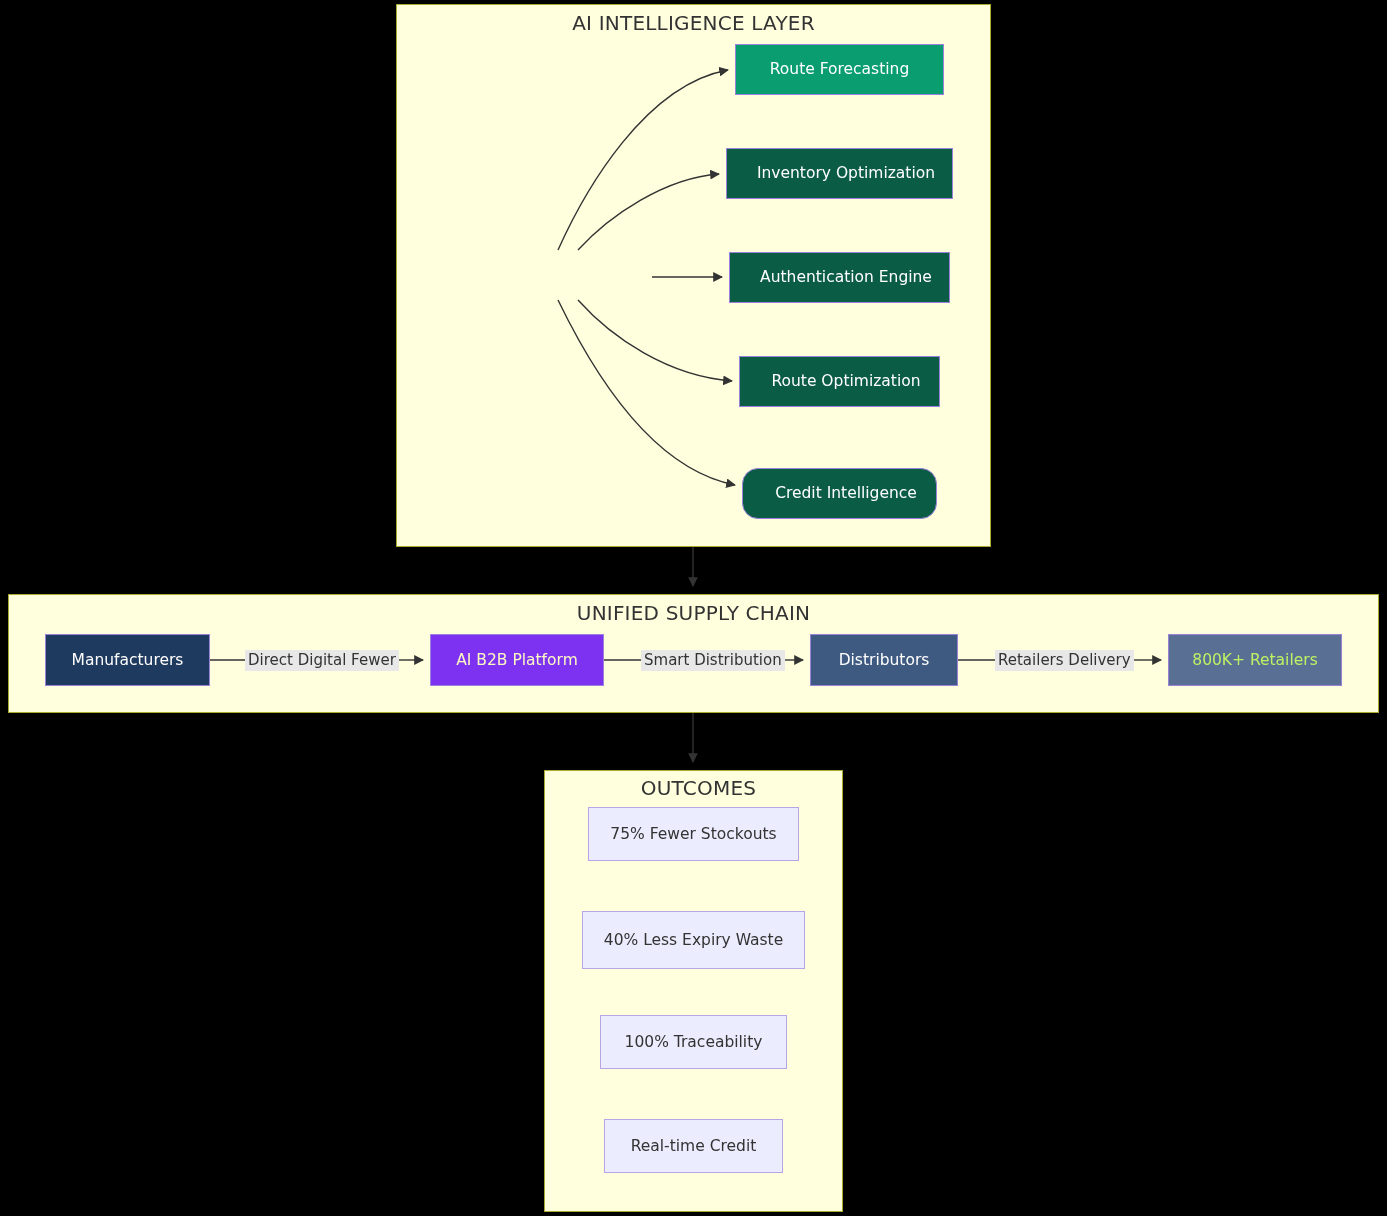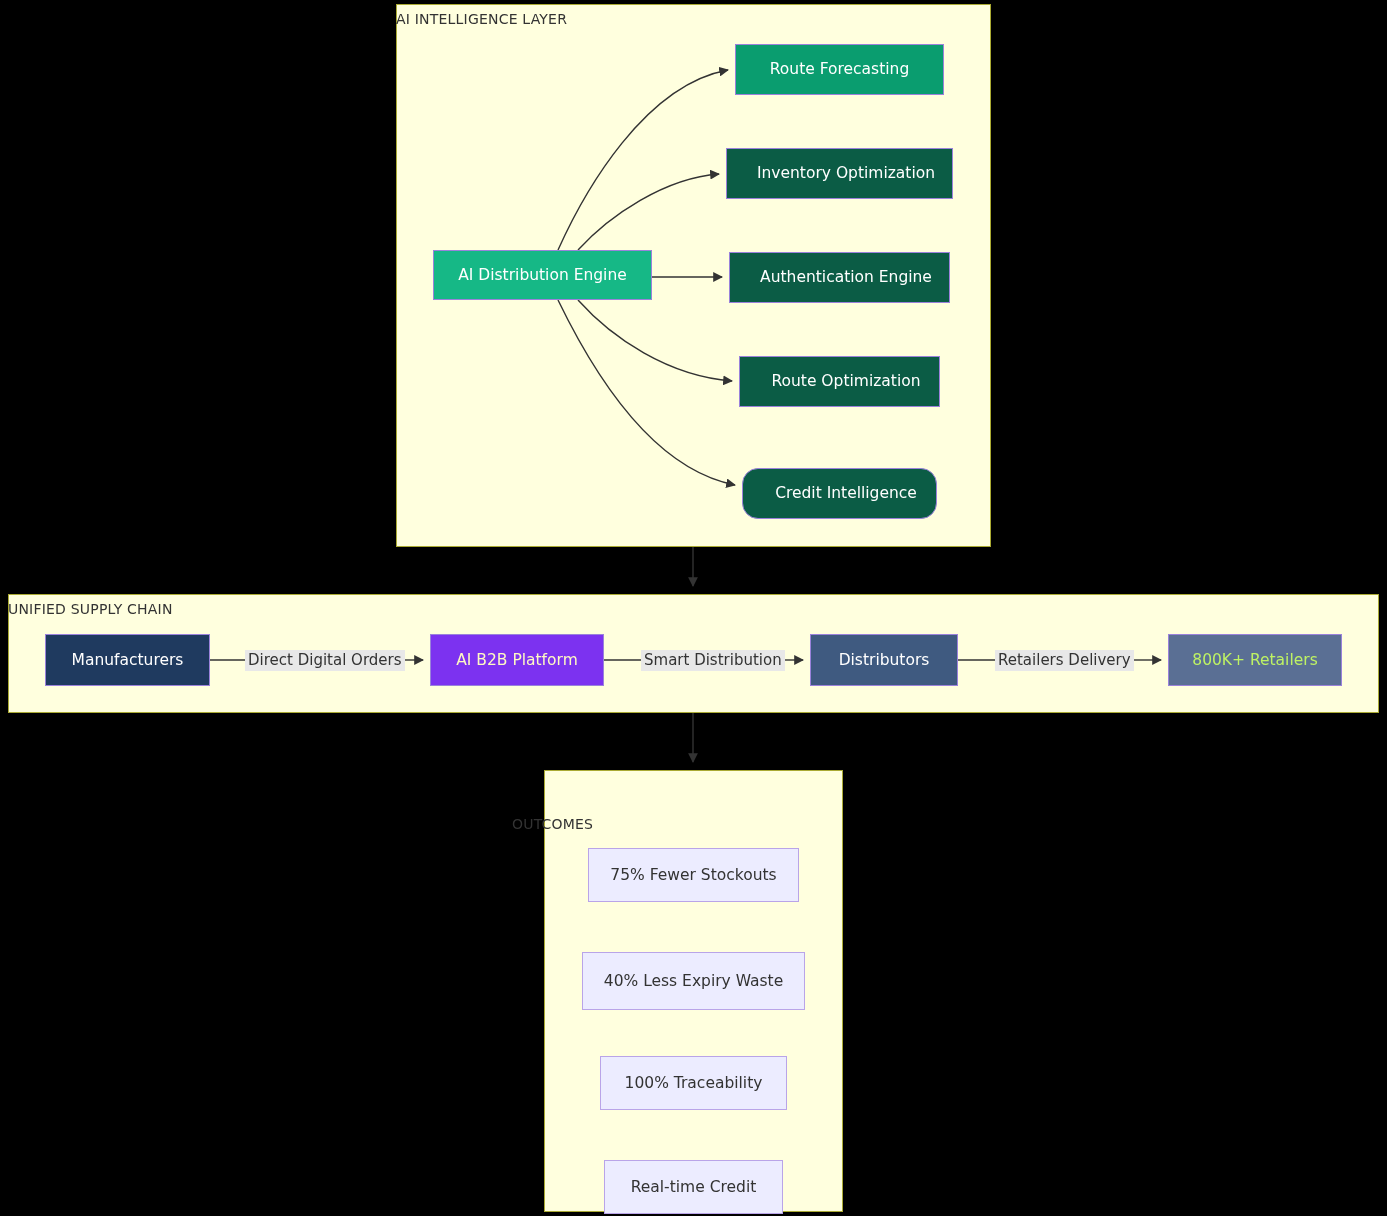"AI INTELLIGENCE LAYER" .cluster-title { font-size: 14px -> 20px; text-align: left -> center }
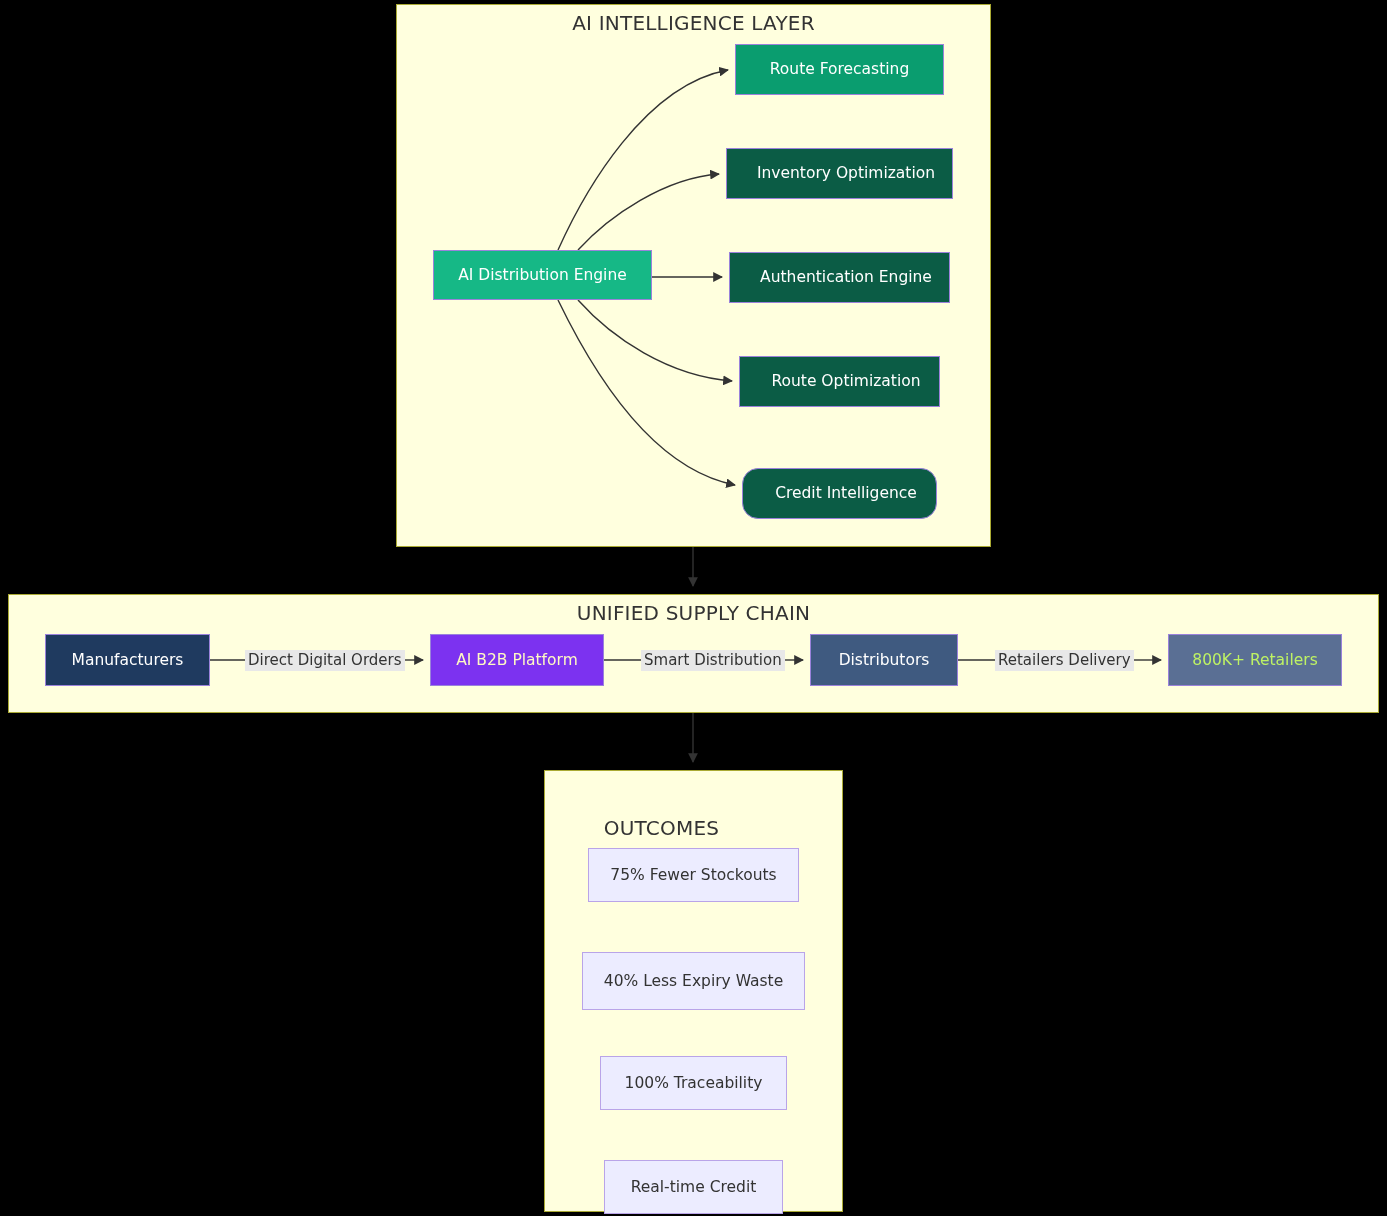"AI Distribution Engine" div.node { html: <div>AI Distribution Engine</div> -> none }
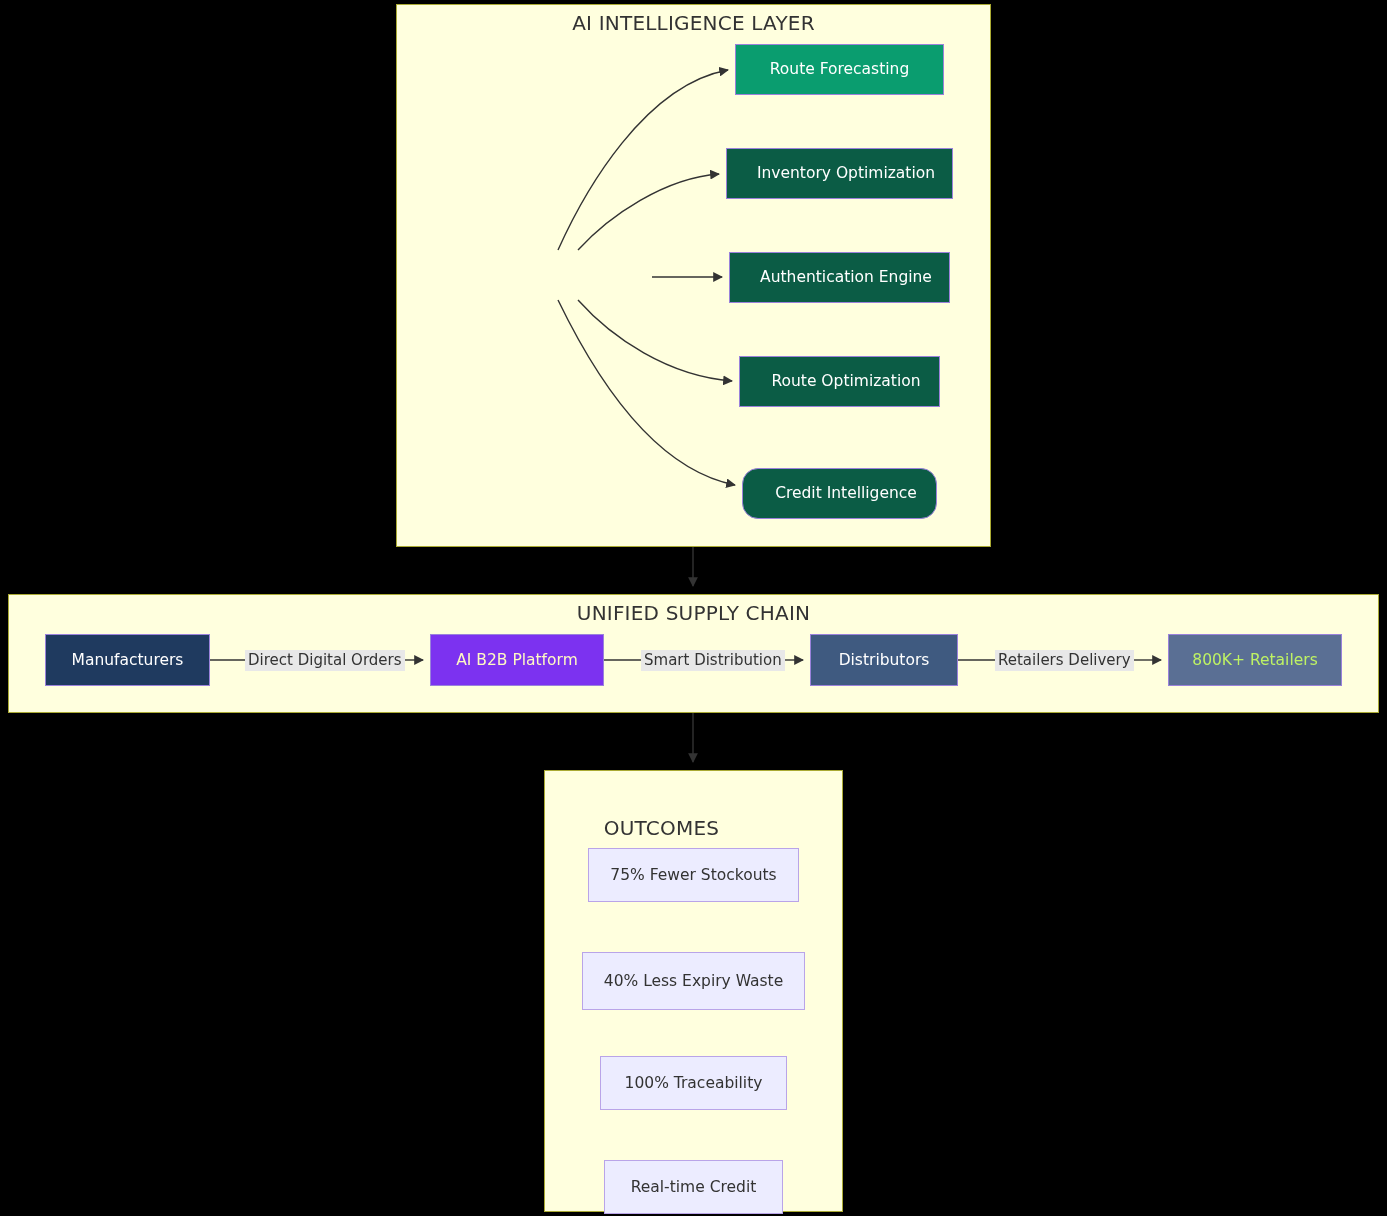"Direct Digital Orders" div.edge-label { text: Orders -> Fewer }
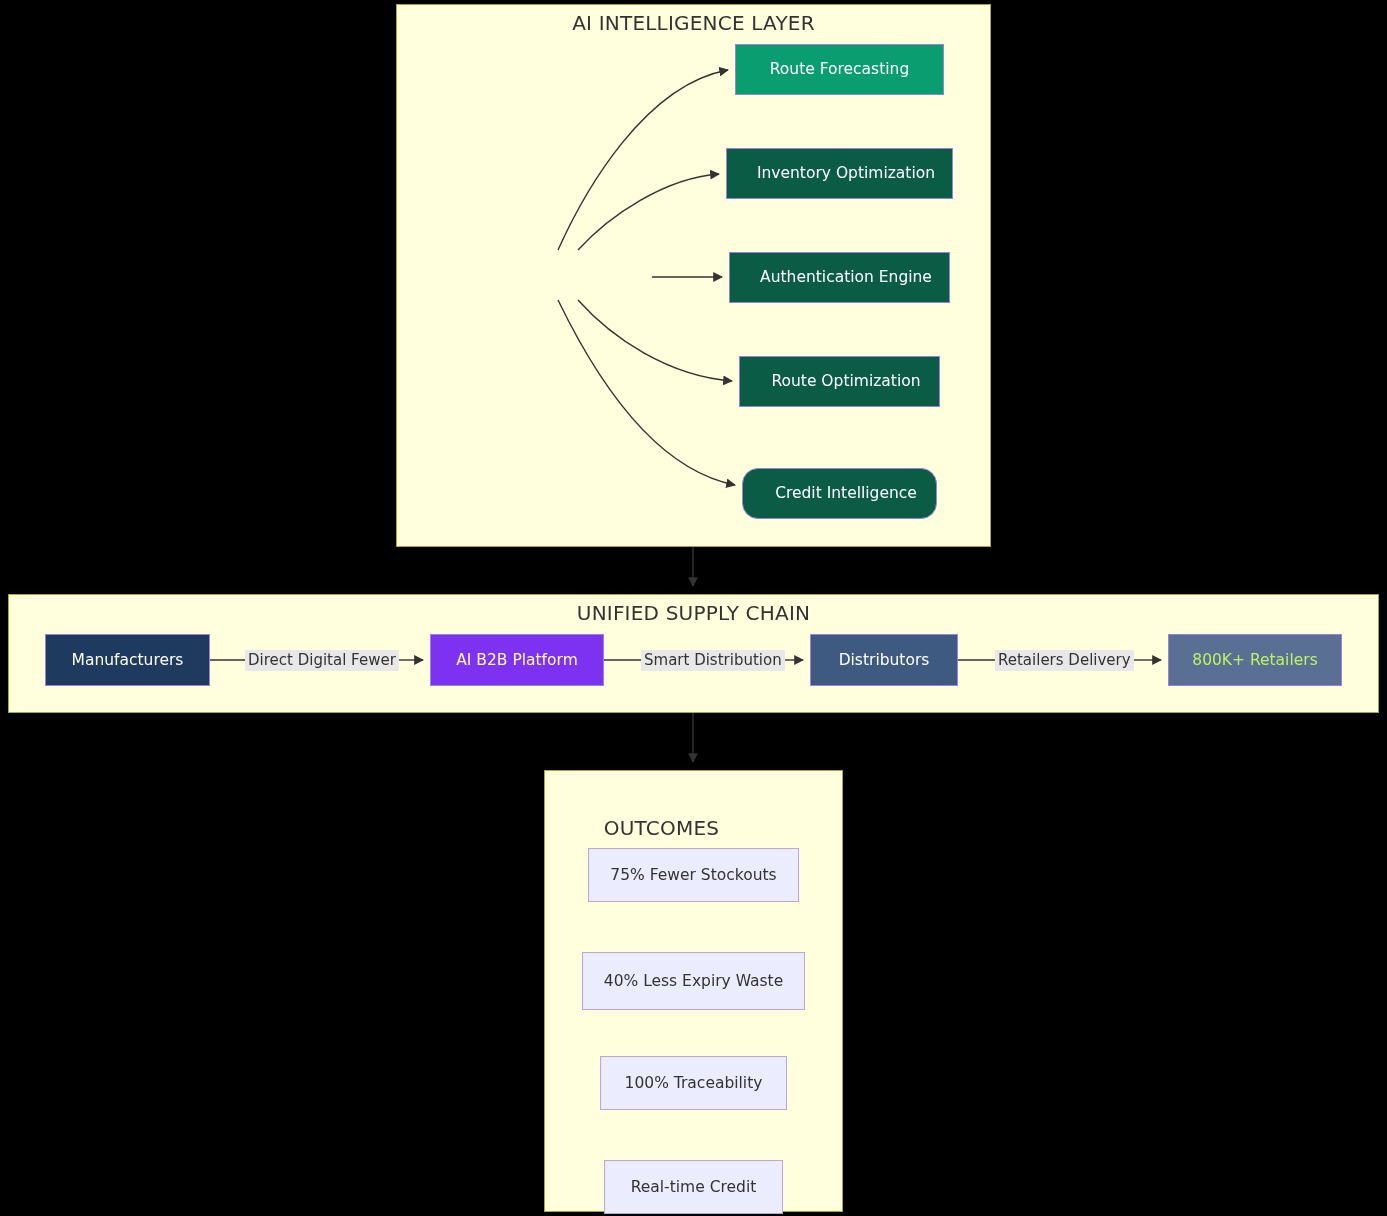"OUTCOMES" div.cluster-title { left: 512px -> 549px; margin-top: 40px -> none }
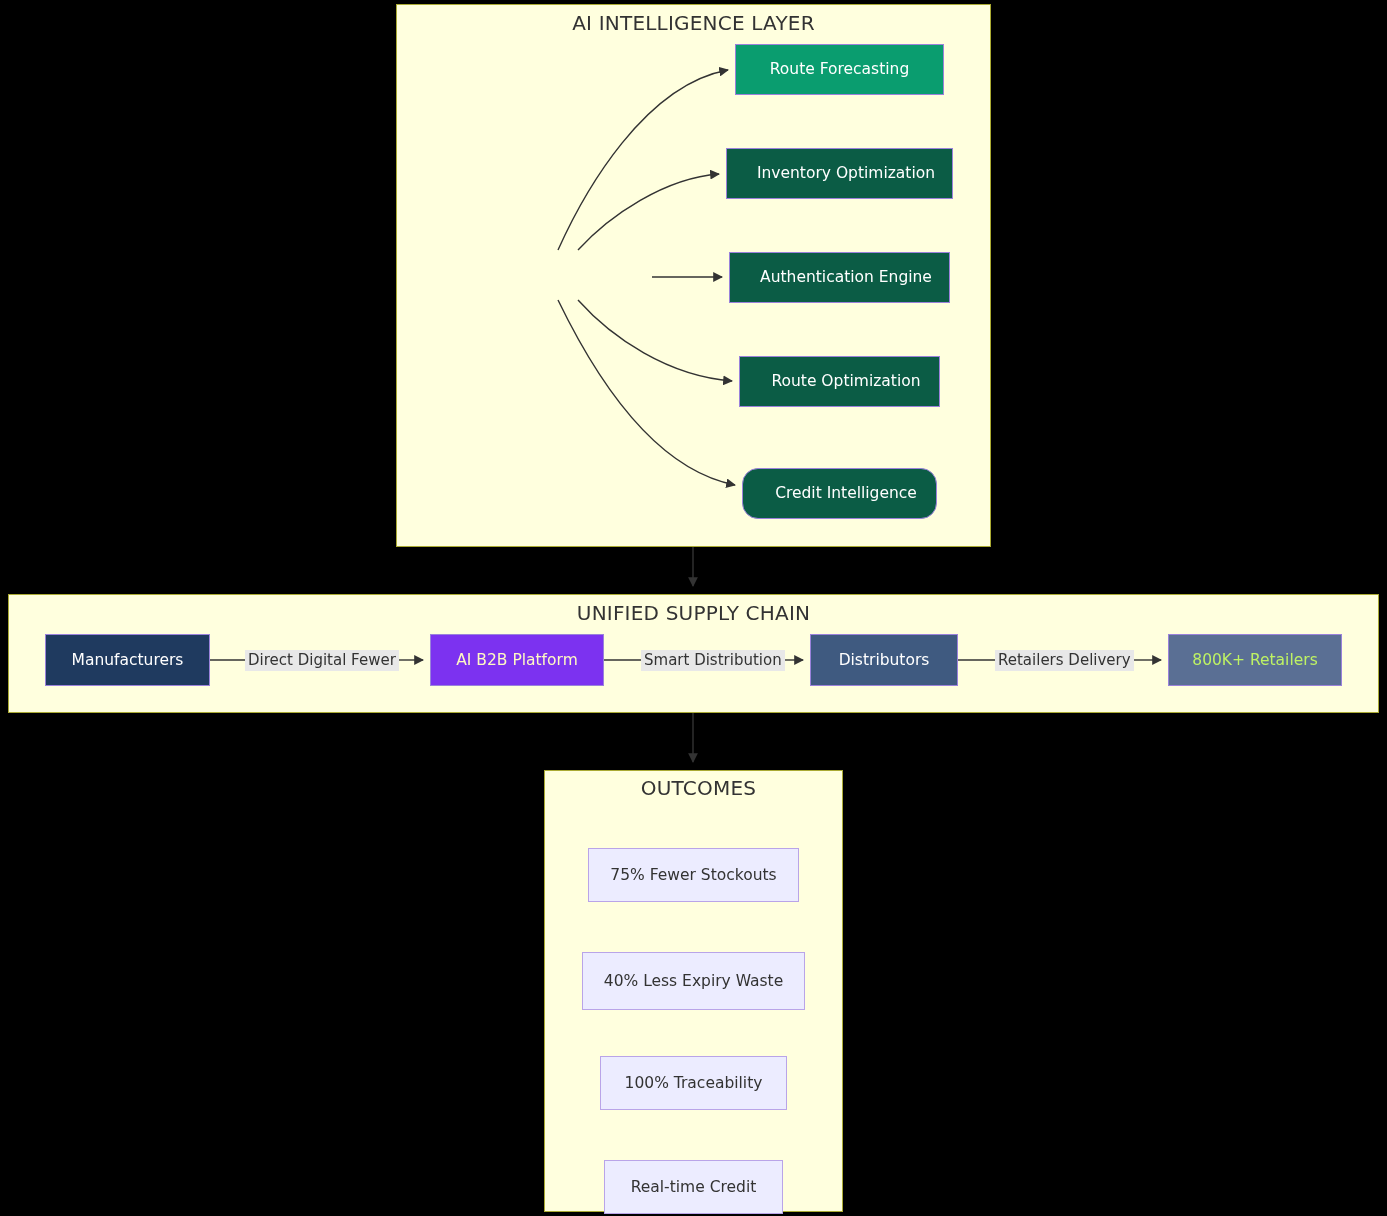"75% Fewer Stockouts" .node-outcome { margin-top: 41px -> none }
